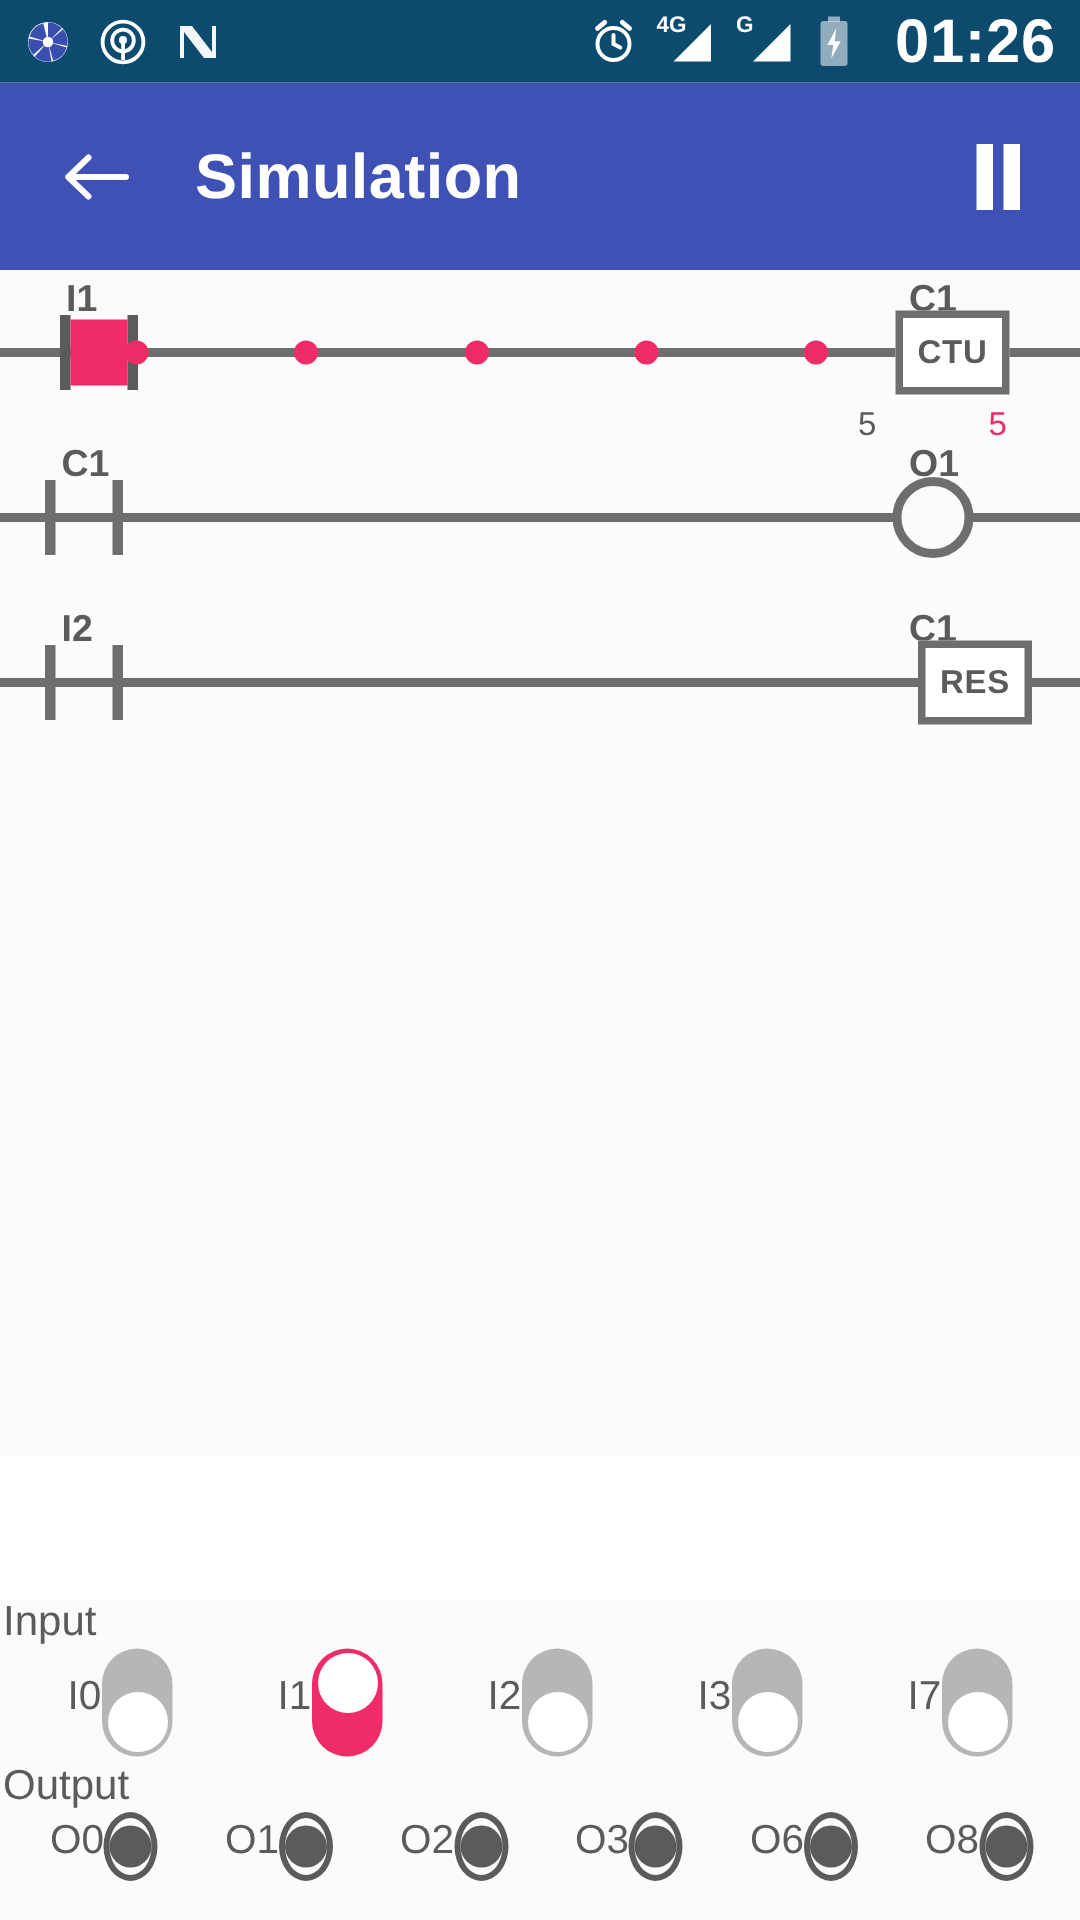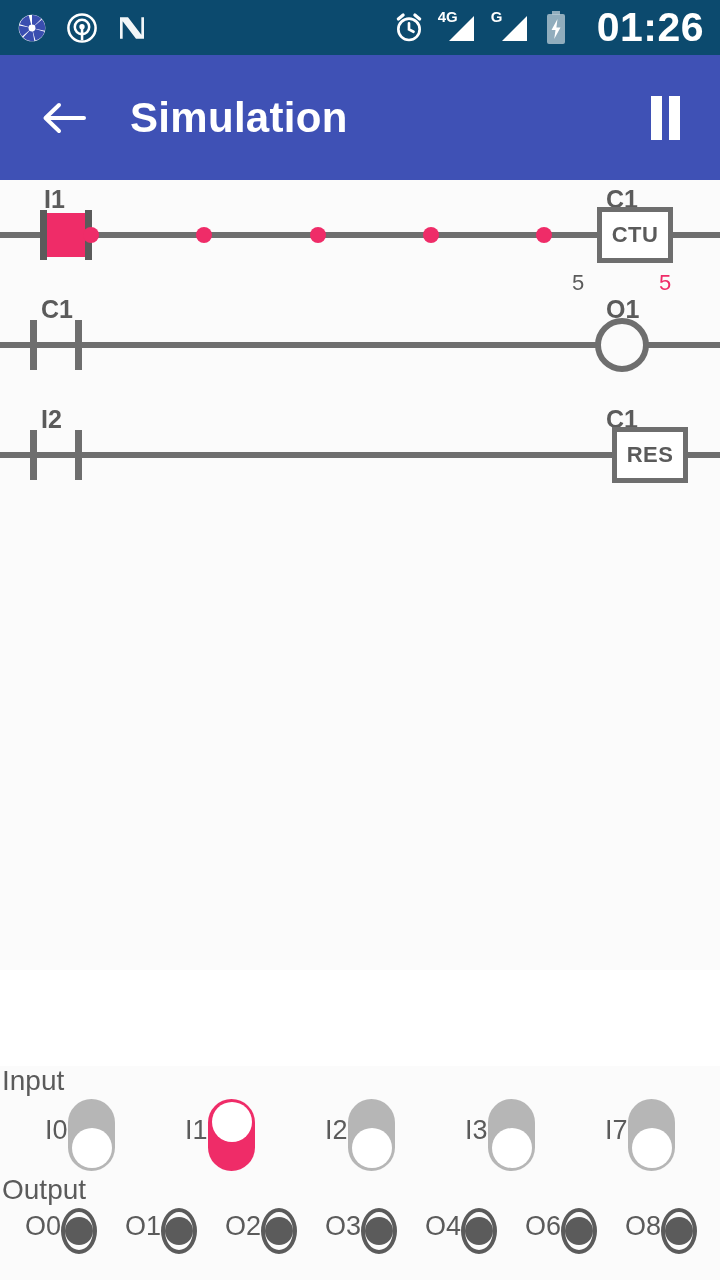"O4" div.io-cell { html: <div> <span>O4</span> <div> <span></span> </div> </div> -> none }
